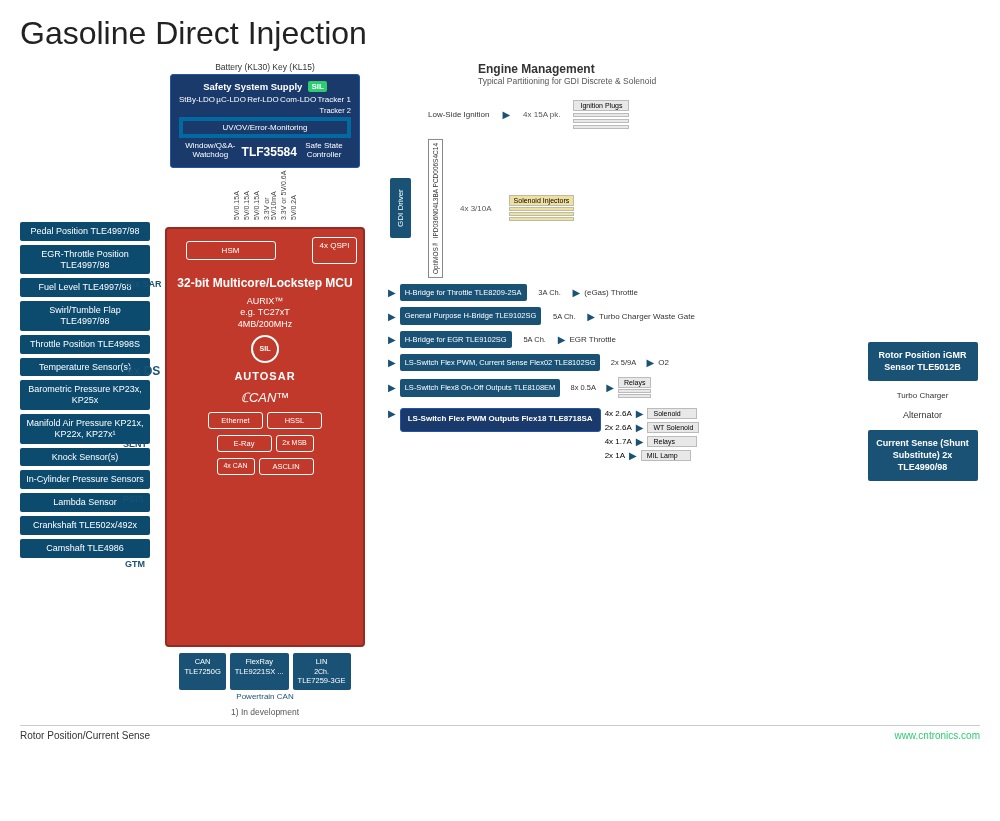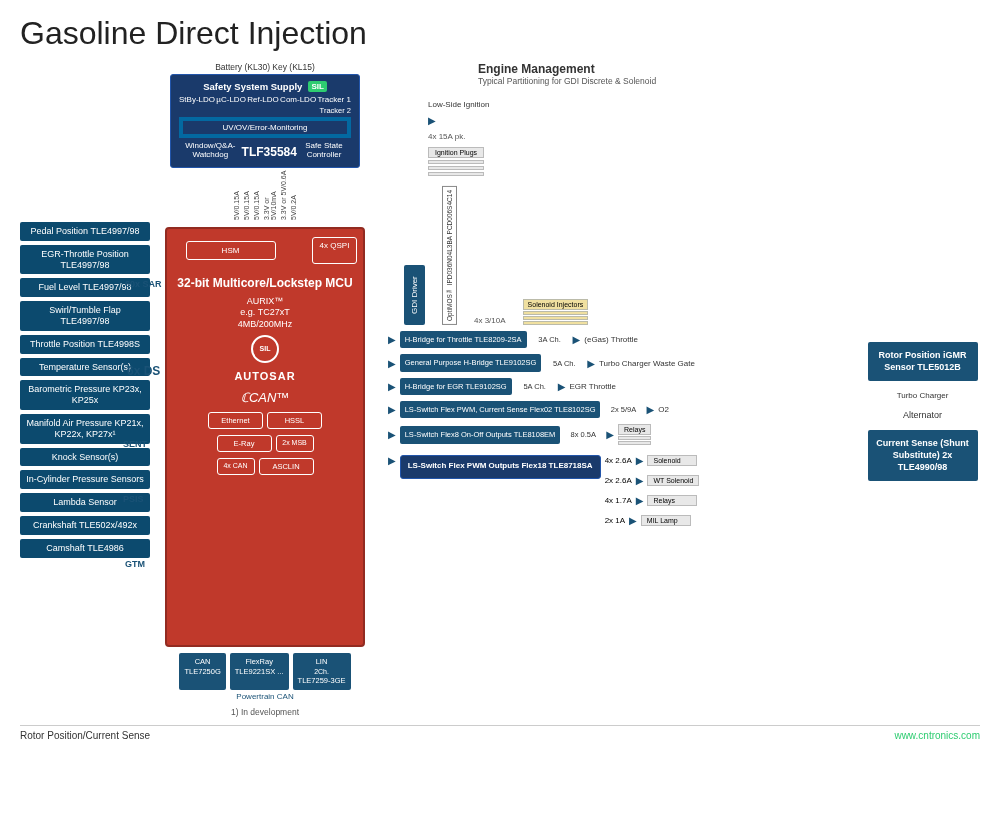"Low-Side Ignition" .ignition-area { align-items: flex-start -> center; flex-direction: column -> none; gap: 6px -> 13px }
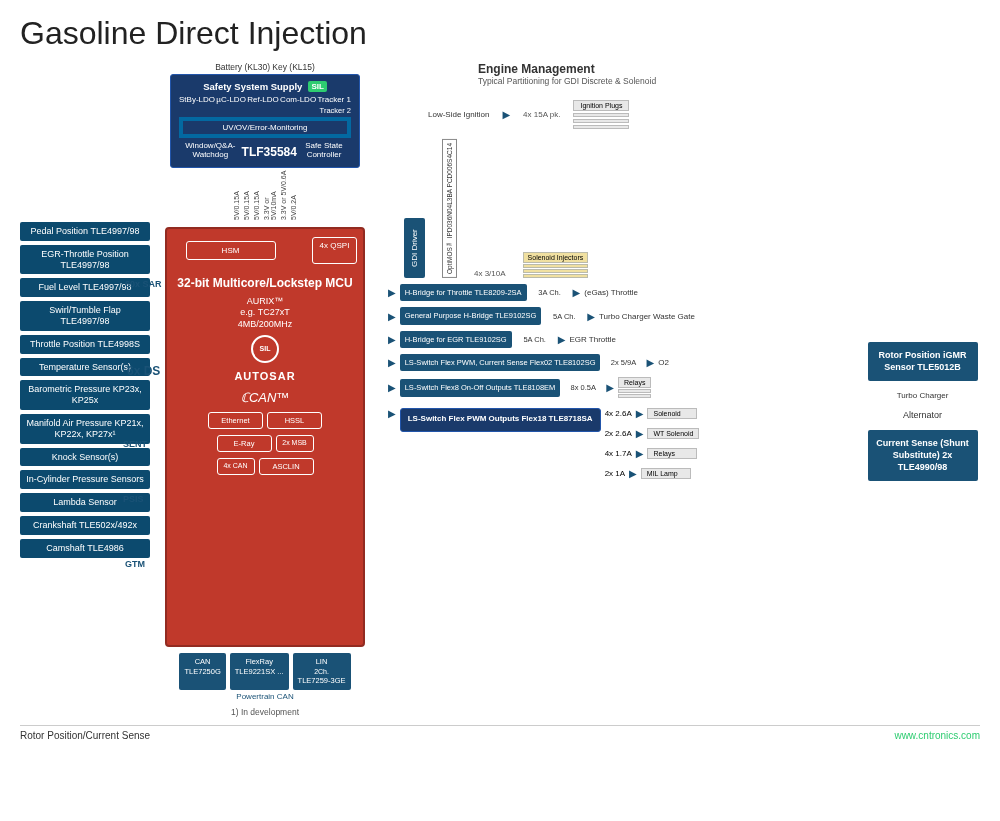"4x 3/10A" div { align-items: flex-end -> center; margin-left: 26px -> 12px }
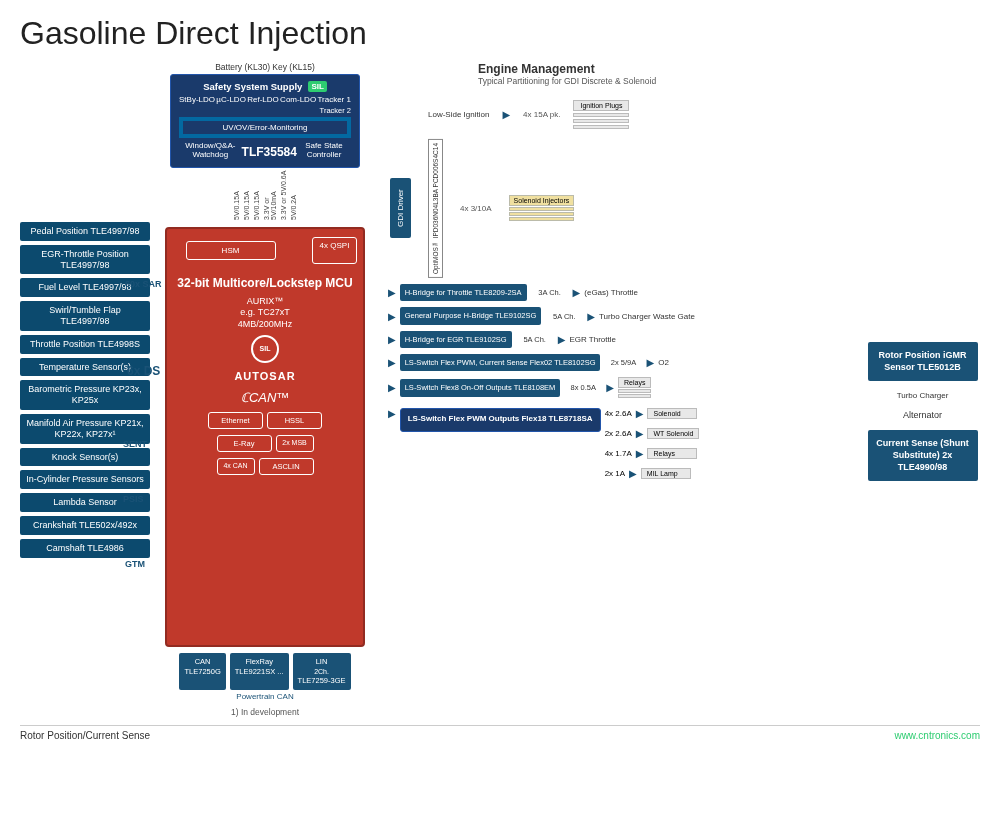"4x 2.6A" div { gap: 9px -> 3px }
